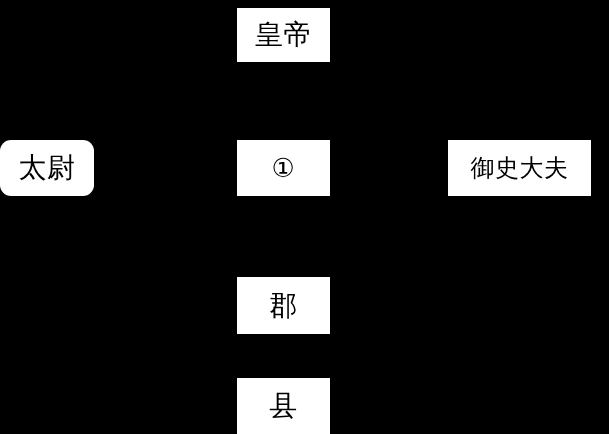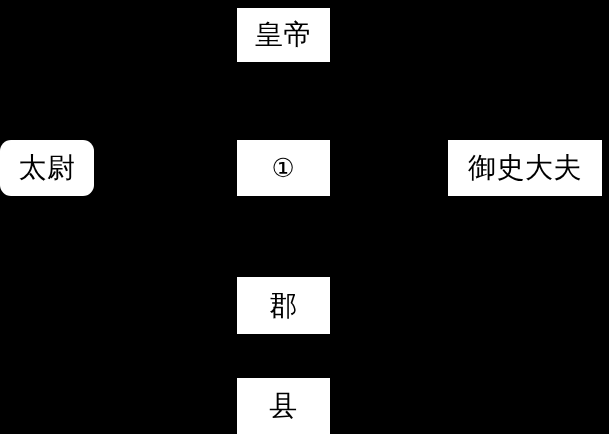"御史大夫" #node-yushi { font-size: 28px -> 24px; width: 154px -> 143px }
